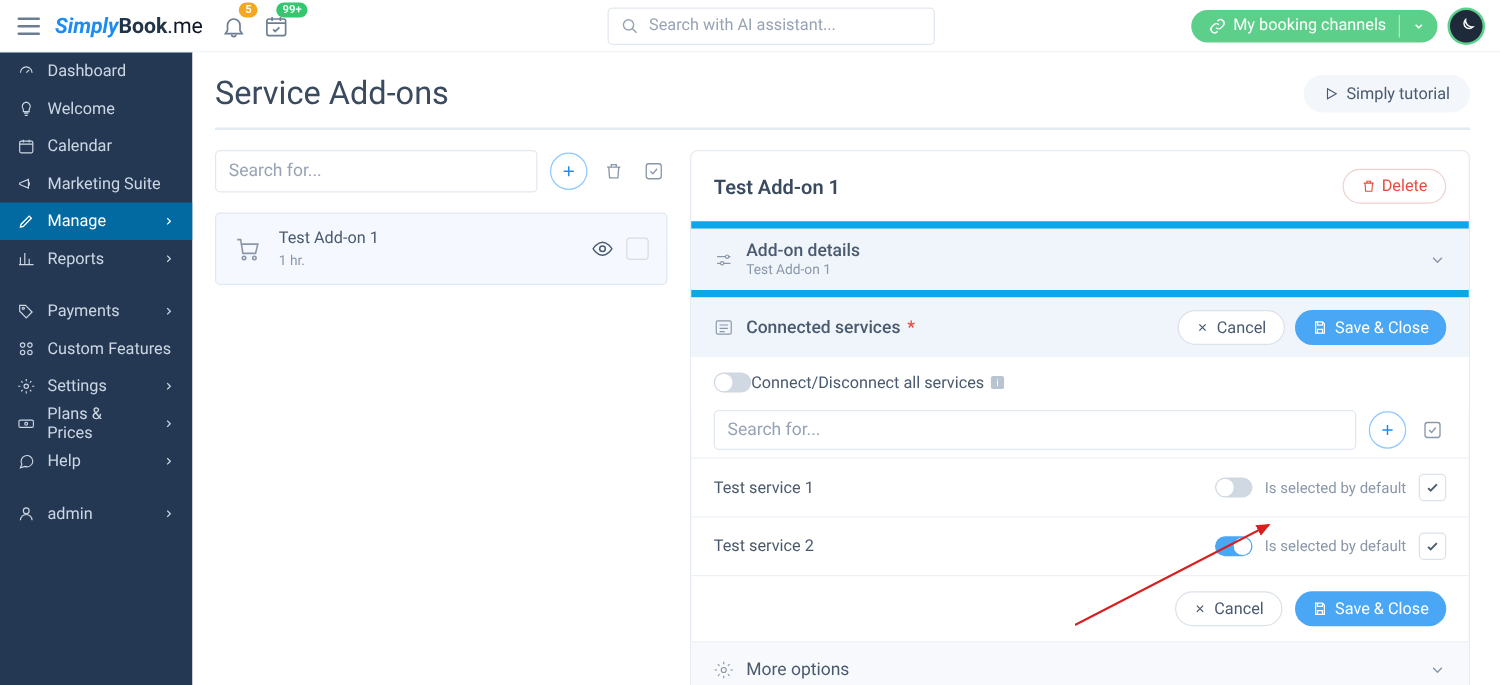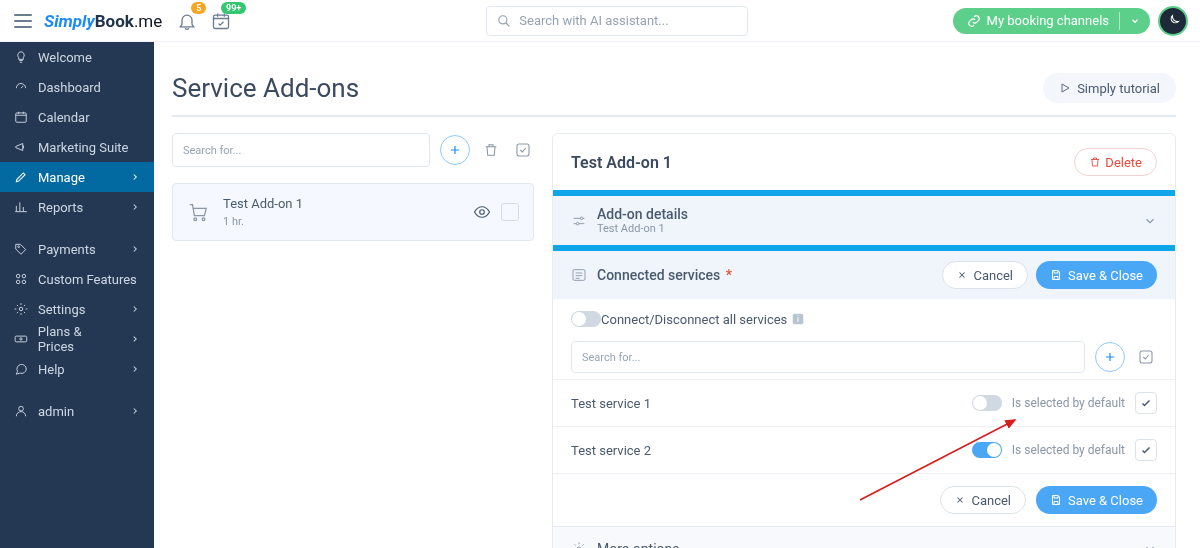"Welcome" div.side-item { order: before "Dashboard" -> after "Dashboard" }
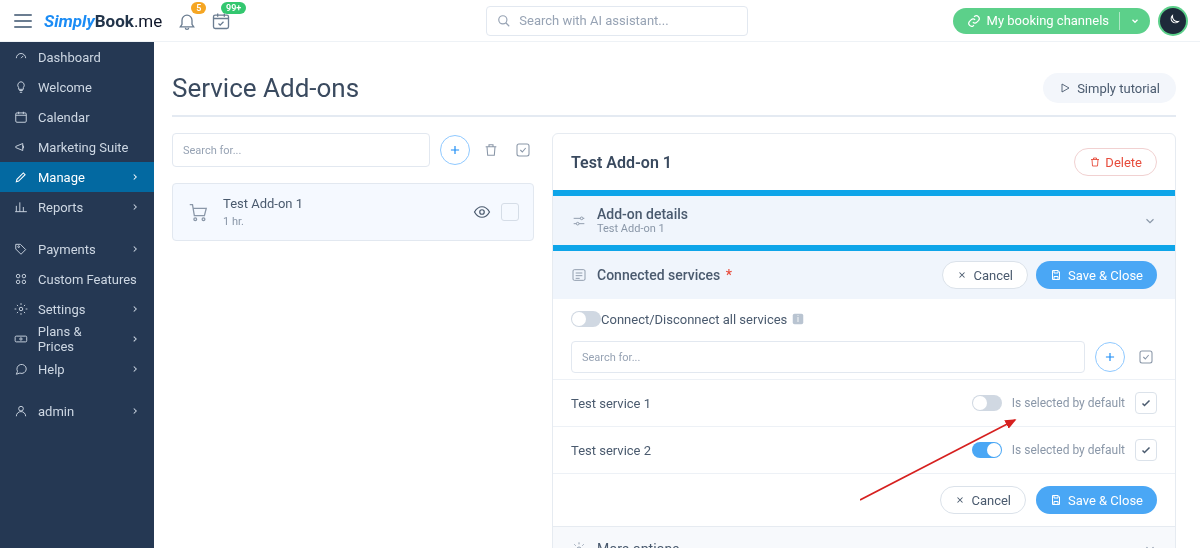"Service Add-ons" .main-header { margin-top: 13px -> none }
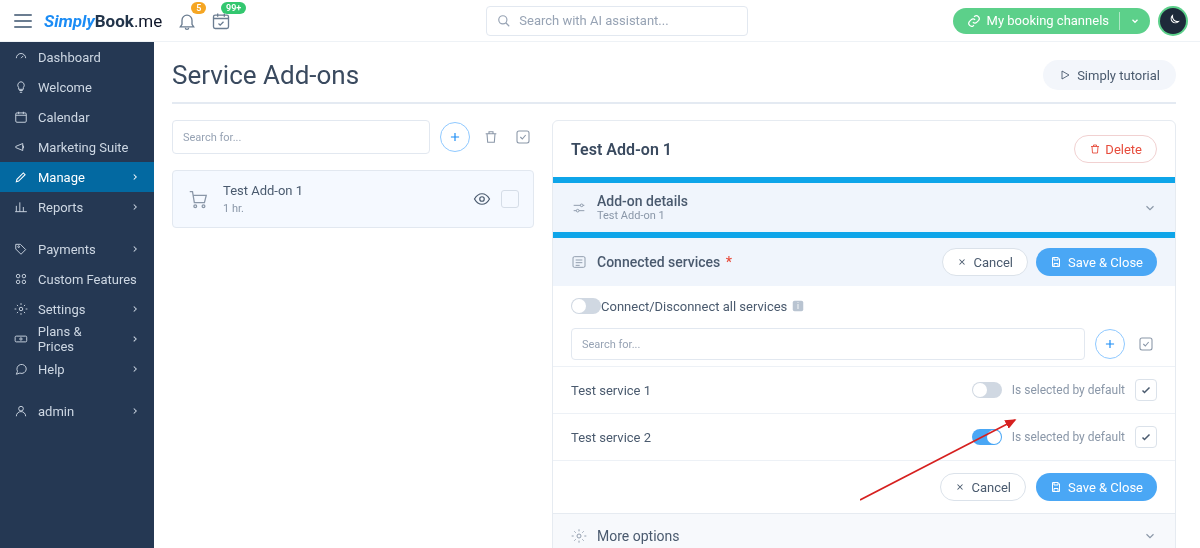"Search for..." .searchbox { font-size: 11px -> 14px }
